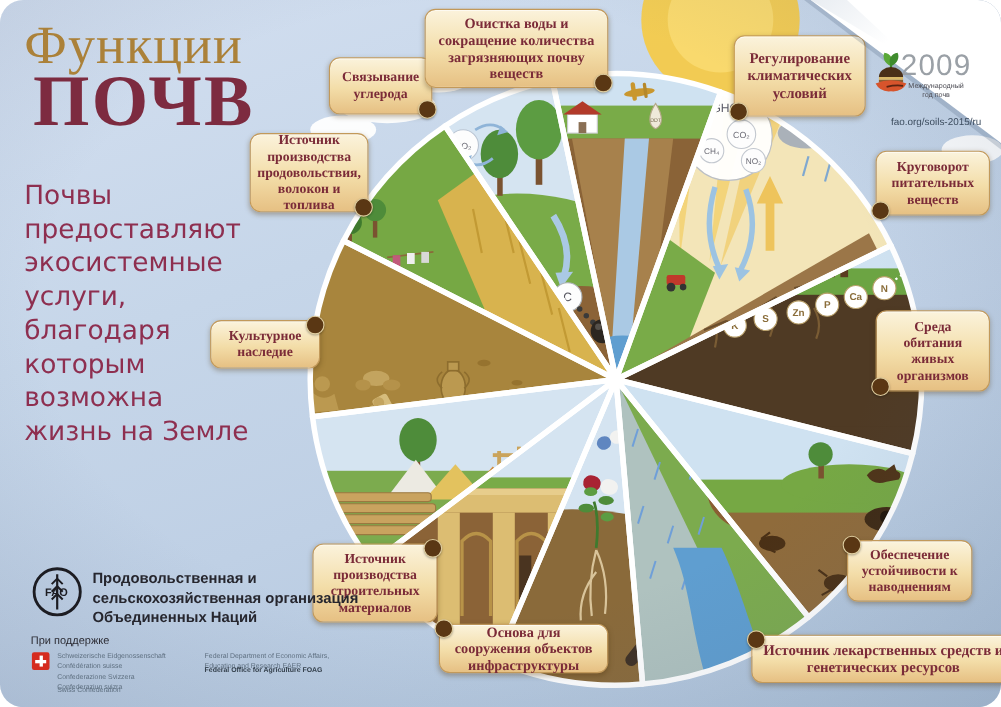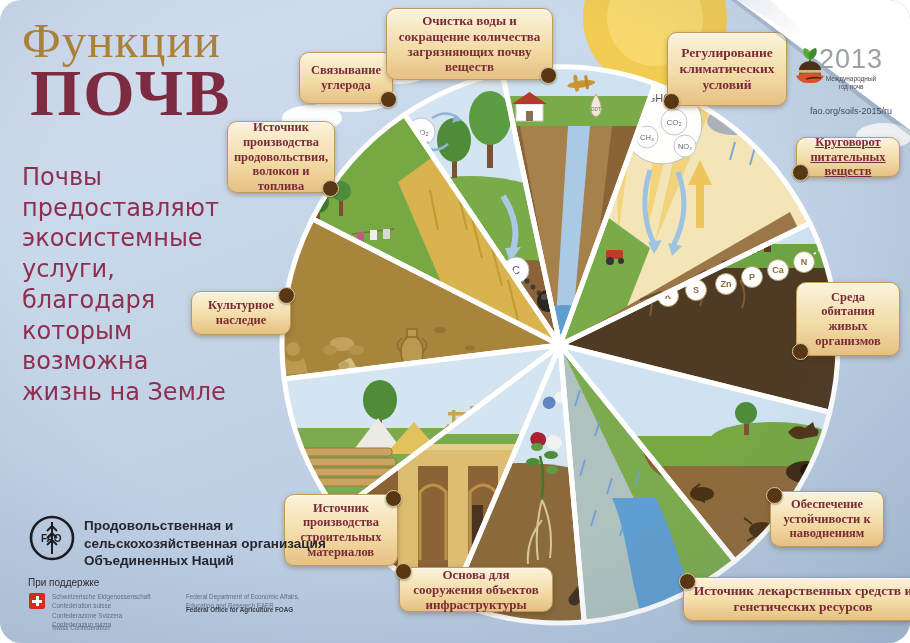"2013" div.badge-year { text: 2013 -> 2009 }
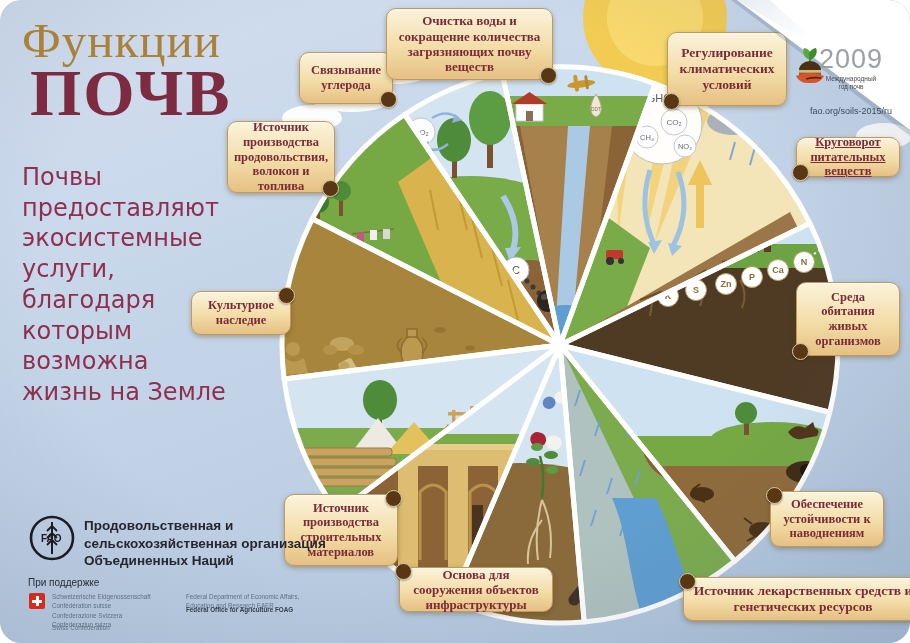"Круговорот питательных веществ" .lb-nutrients { height: 40px -> 59px; text-decoration: underline -> none }
